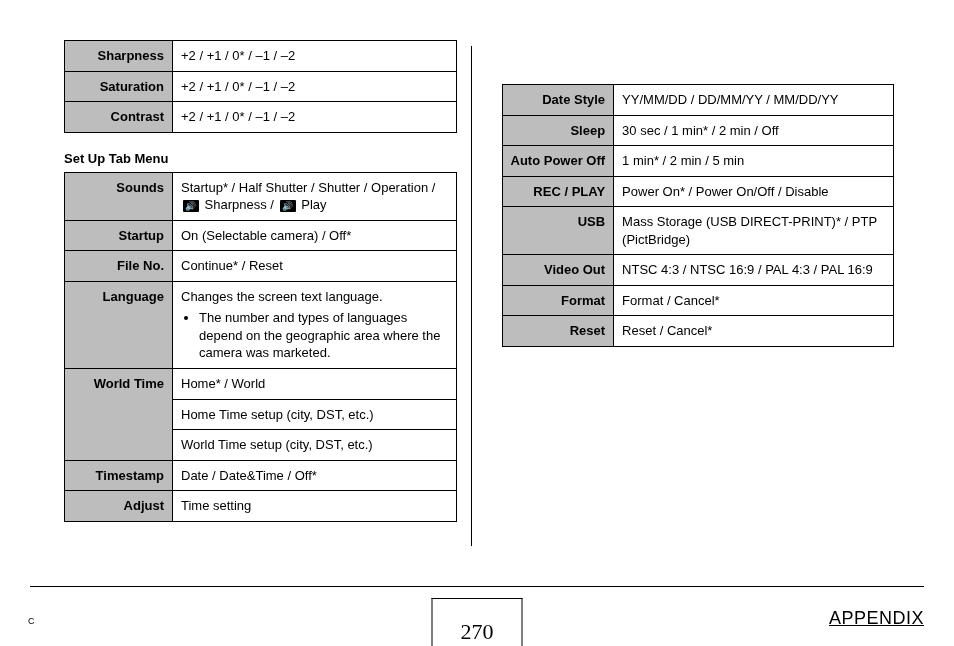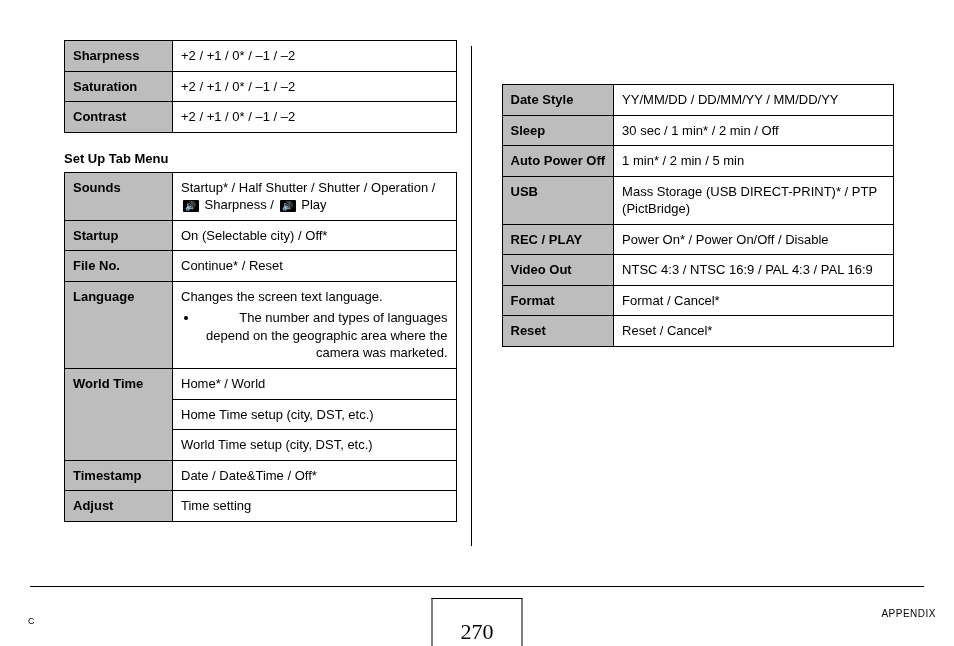"Sharpness" td.label { text-align: none -> right }
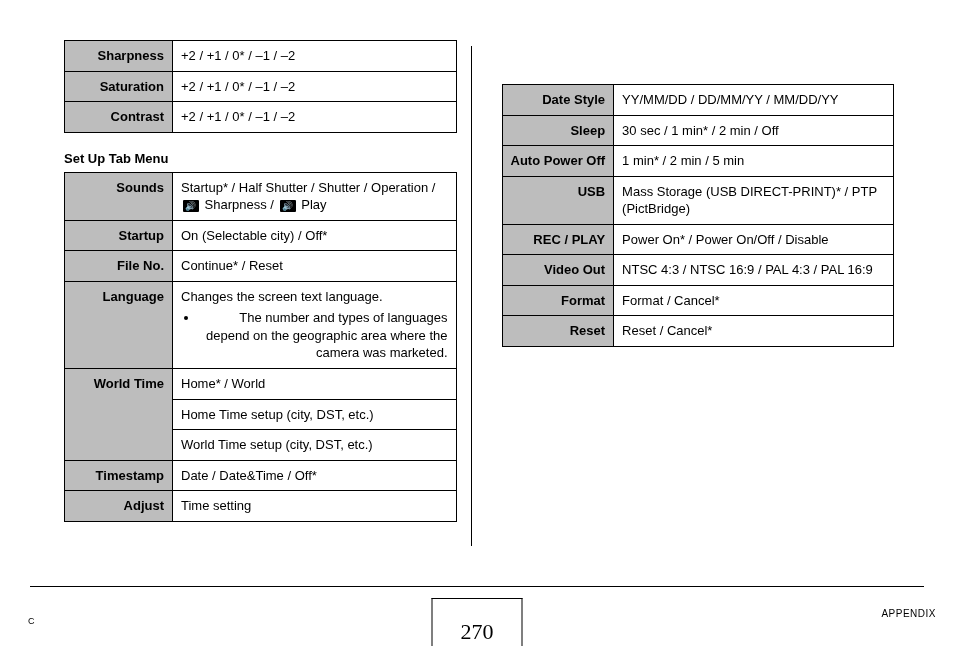"USB" tr { order: before "REC / PLAY" -> after "REC / PLAY" }
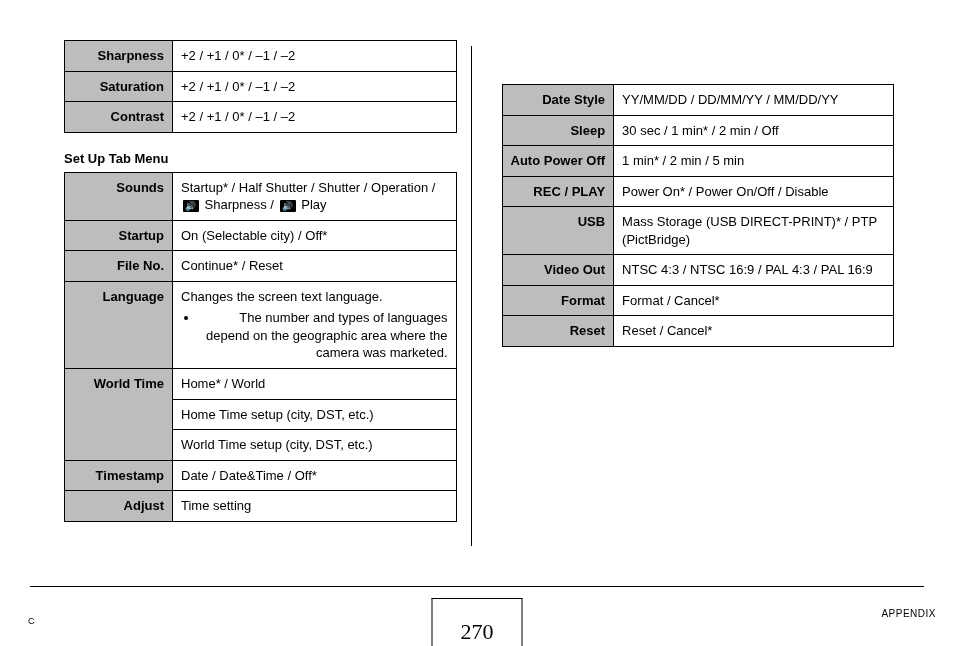"On (Selectable city) / Off*" td { text: city -> camera }
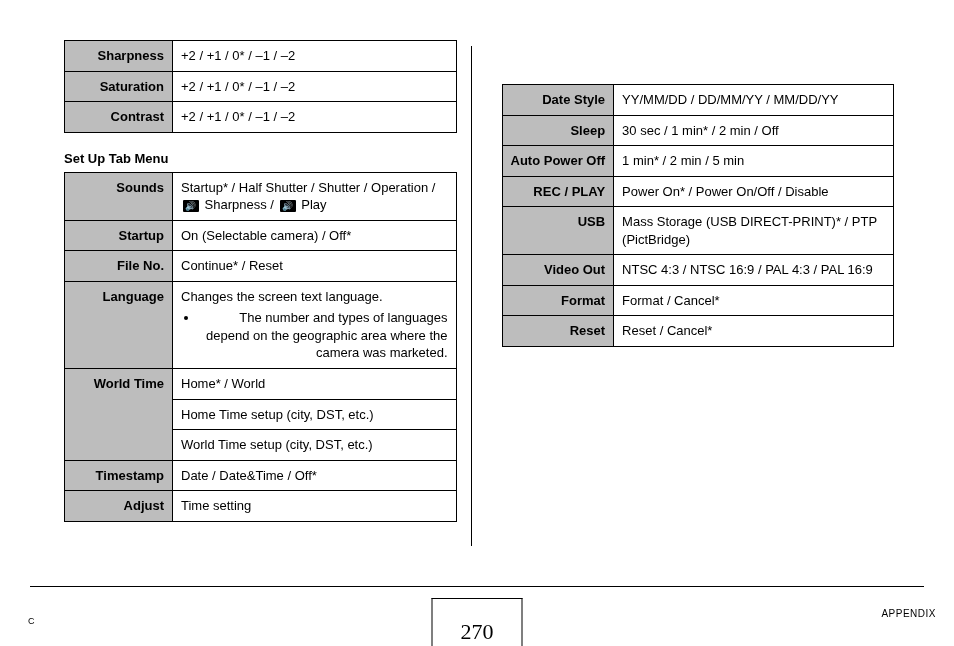"The number and types of" ul.note { text-align: right -> none }
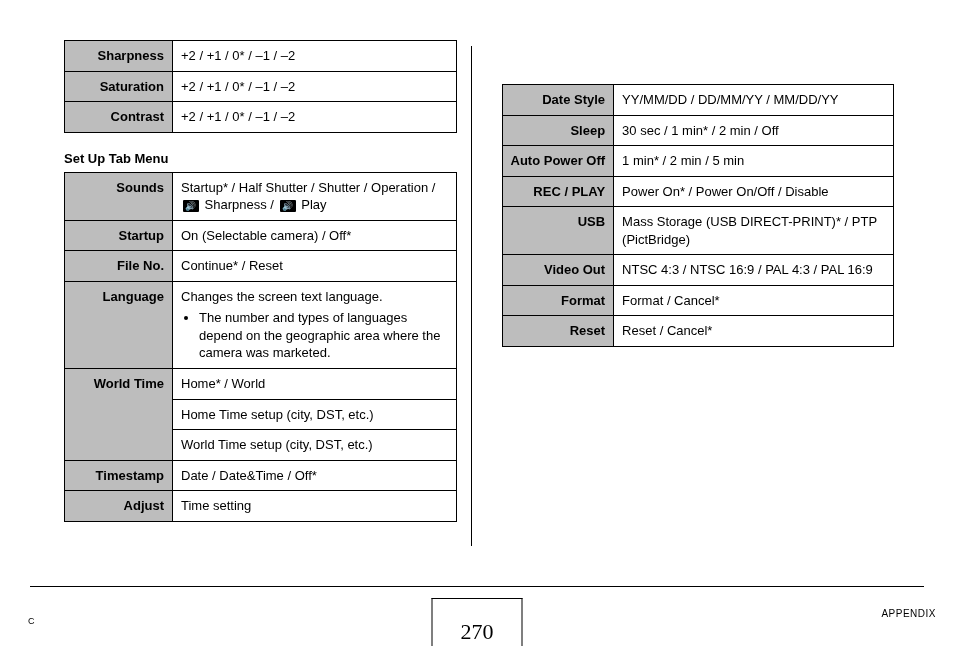"APPENDIX" .appendix { font-size: 10px -> 18px; right: 18px -> 30px; text-decoration: none -> underline }
